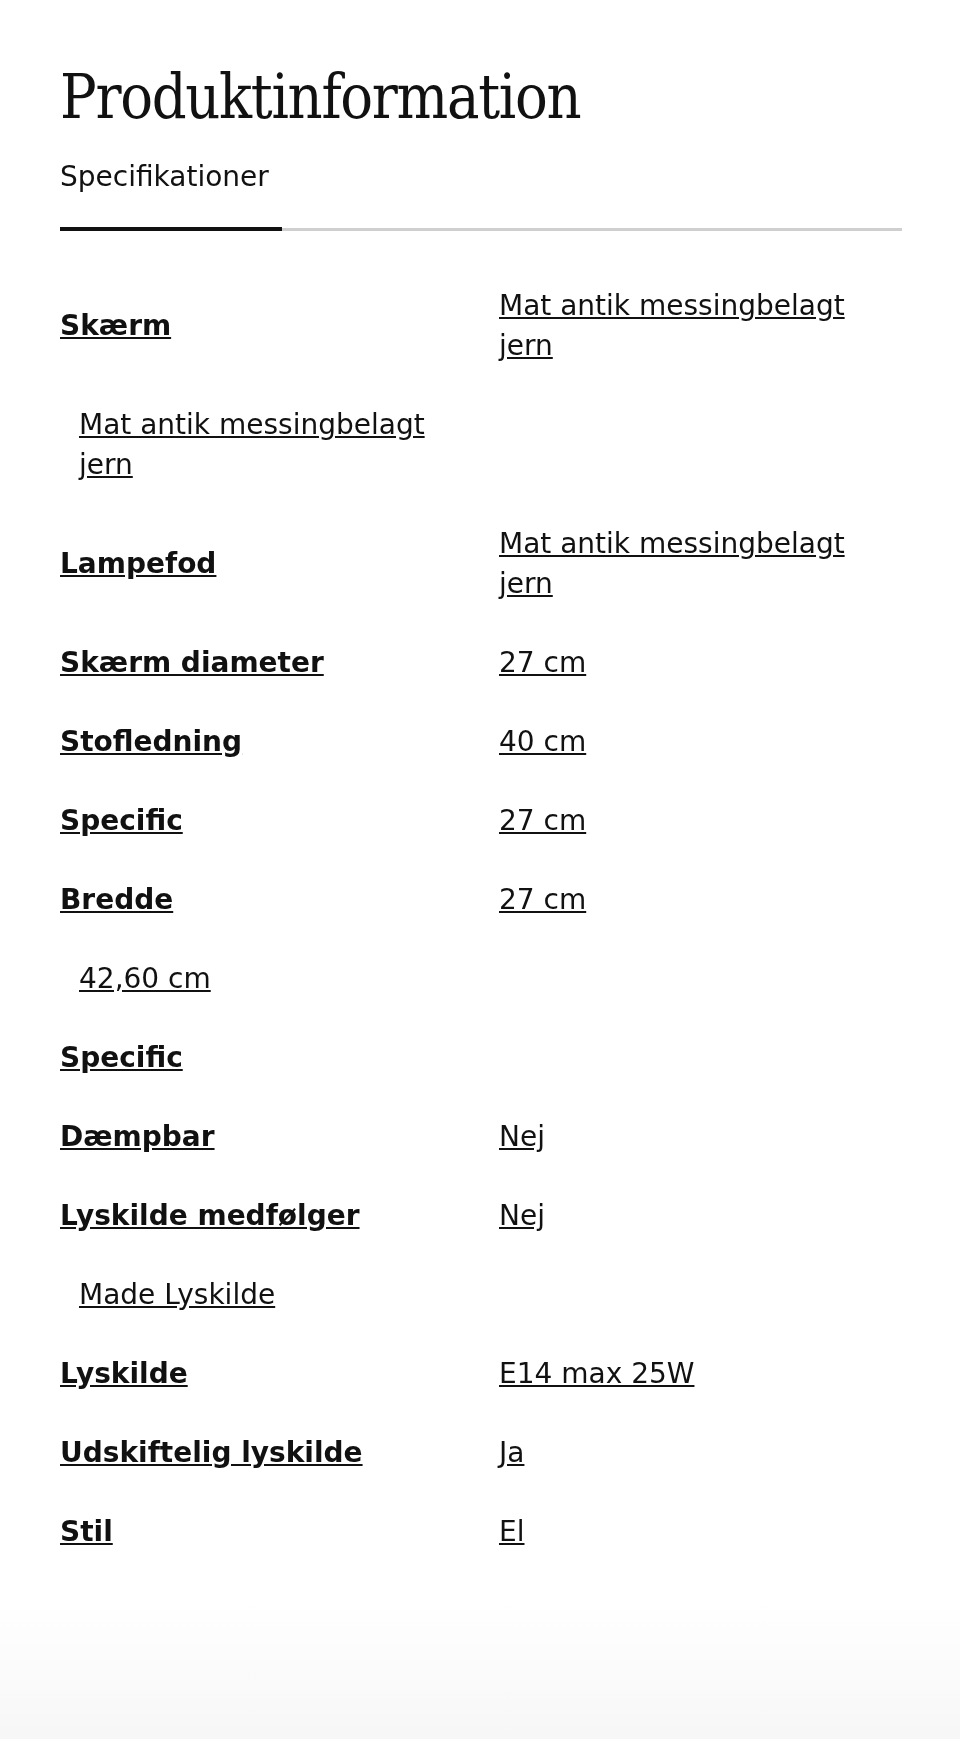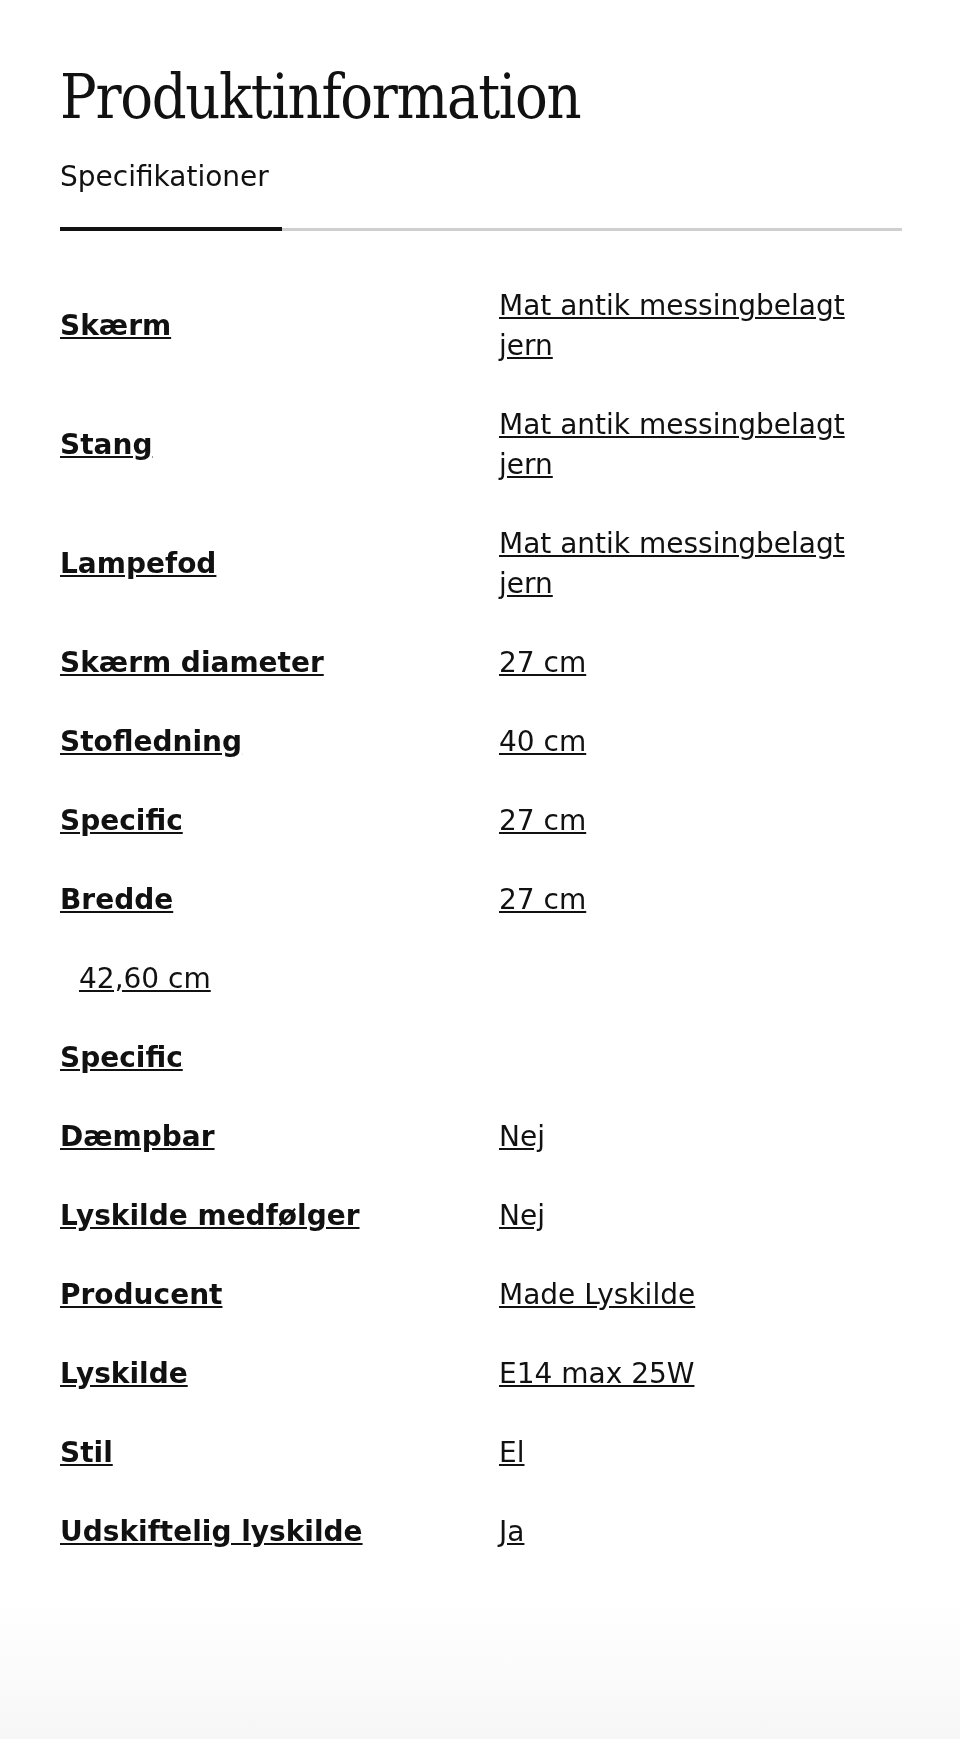"Stang" div.k { html: <div>Stang</div> -> none }
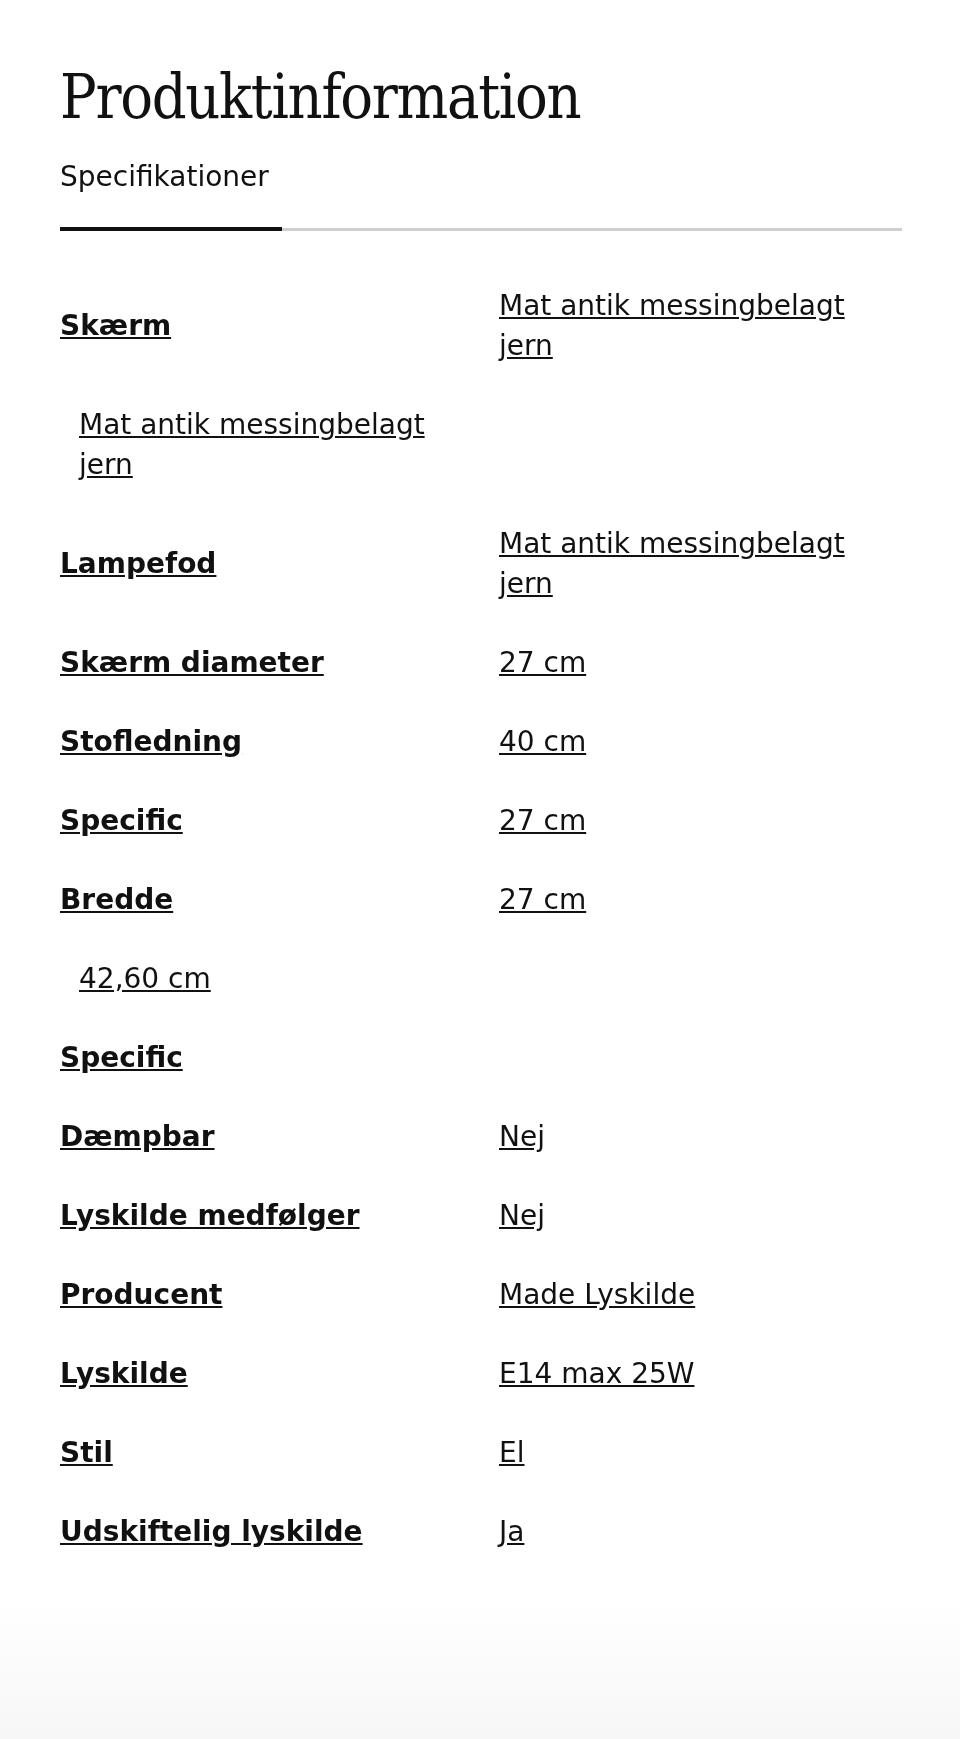"Producent" div.k { html: <div>Producent</div> -> none }
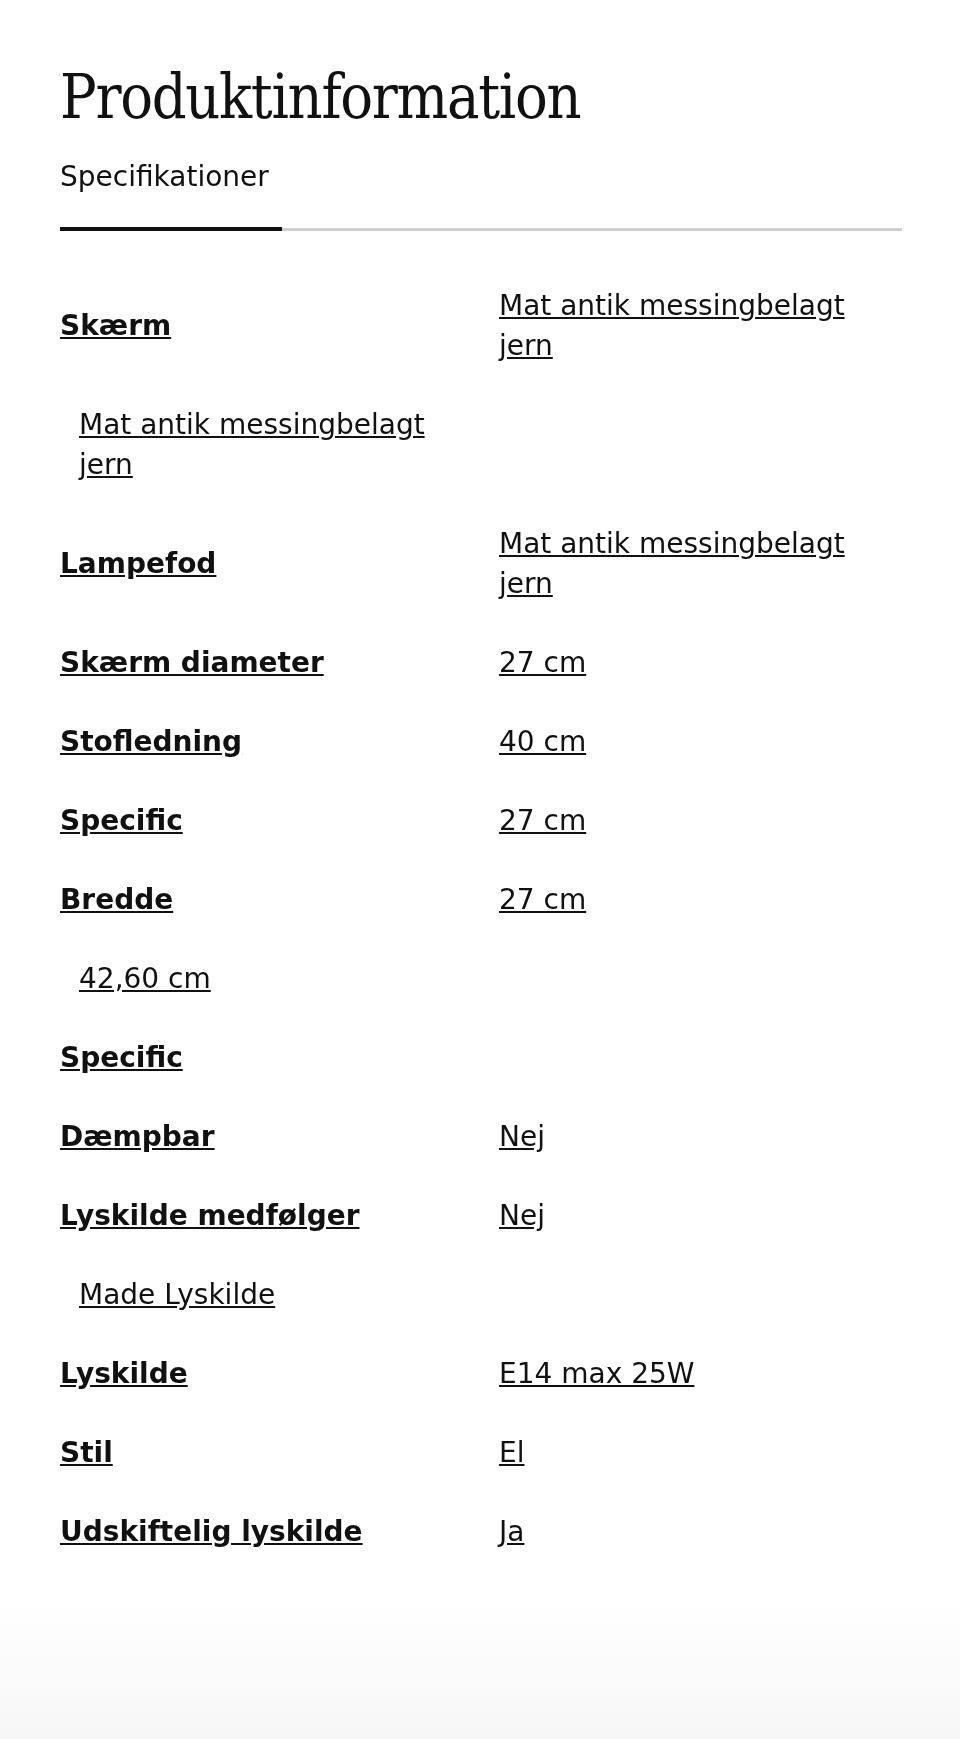"Stil" div.row { order: before "Udskiftelig lyskilde" -> after "Udskiftelig lyskilde" }
